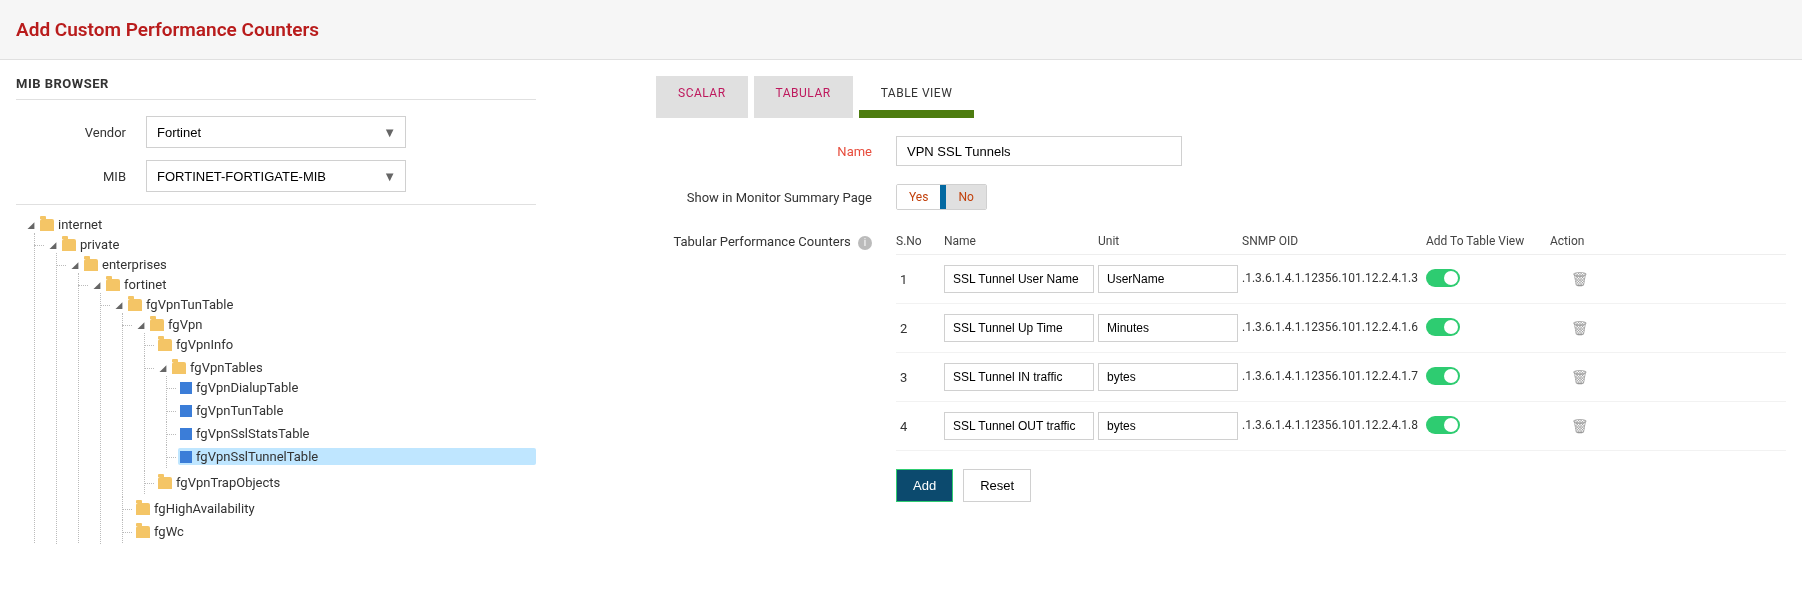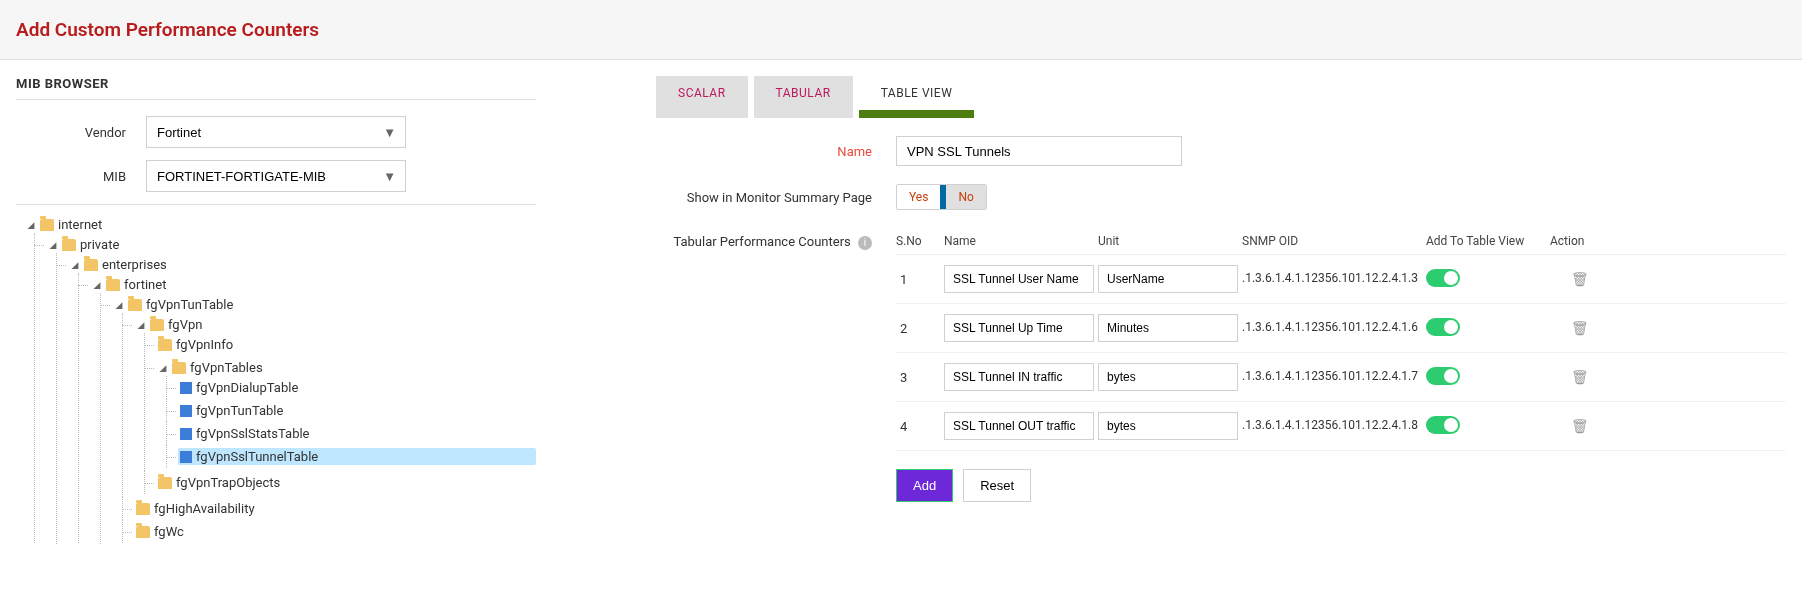"Add" .btn.primary { background: #6d28d9 -> #0c4a6e }
